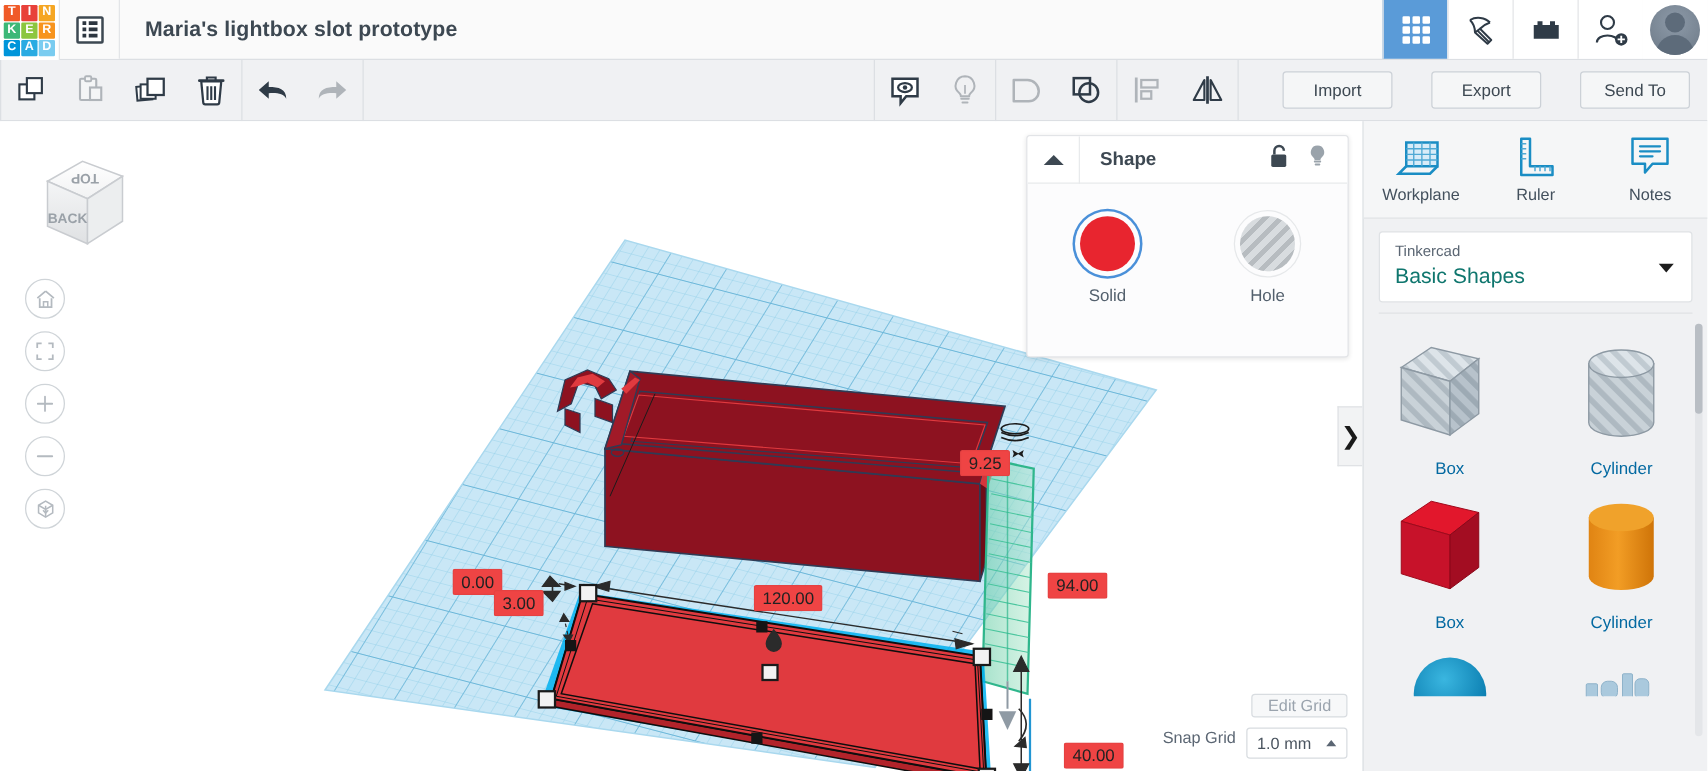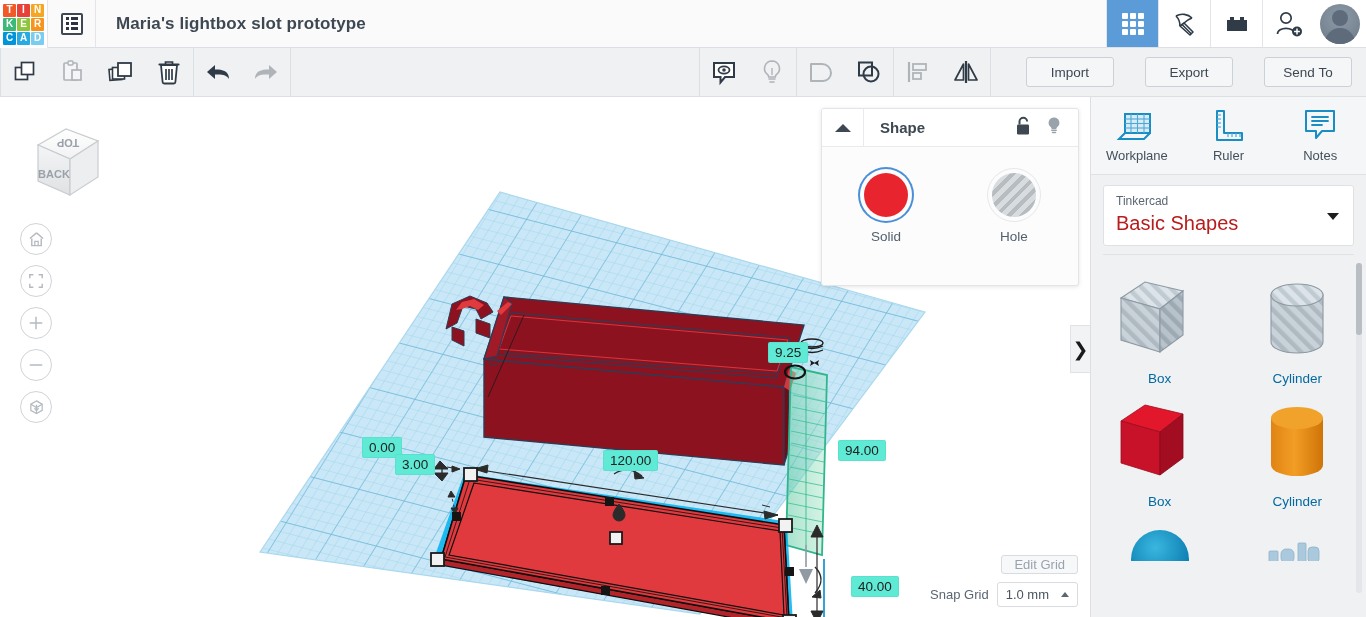"Basic Shapes" .sb-select-main { color: #b91c1c -> #0f766e; font-size: 20px -> 17px }
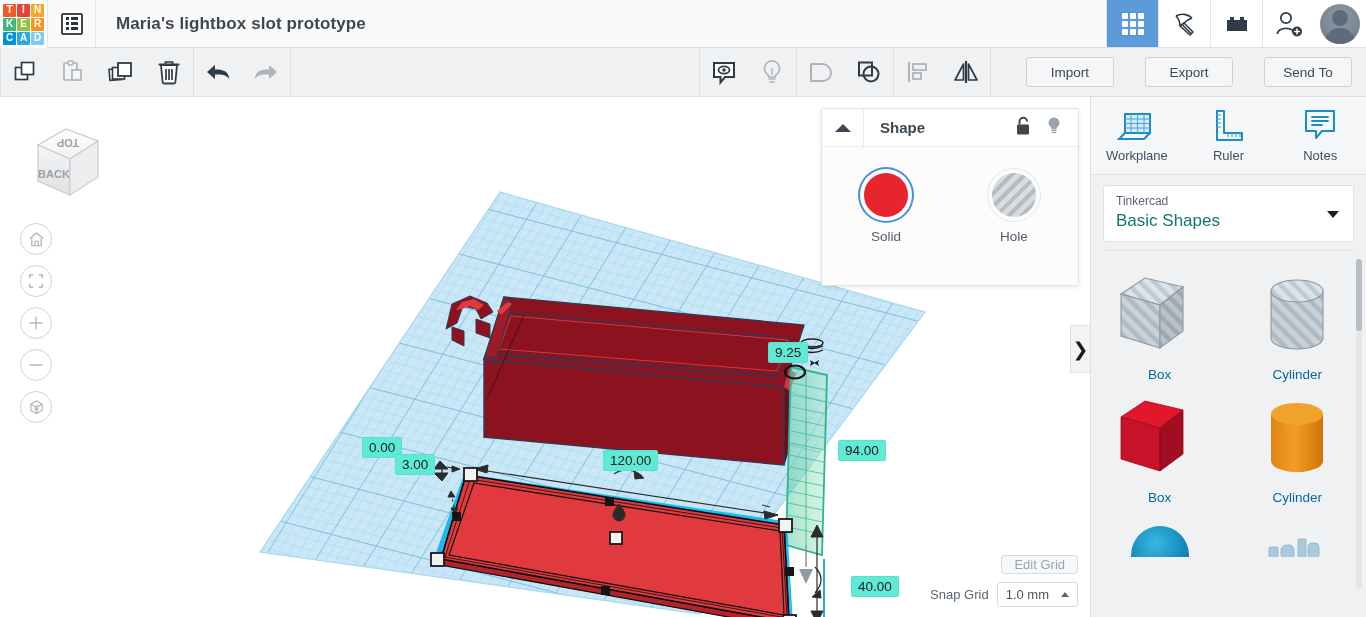"9.25" .dimlabel { background: #5eead4 -> #ef4444; margin-top: none -> 18px }
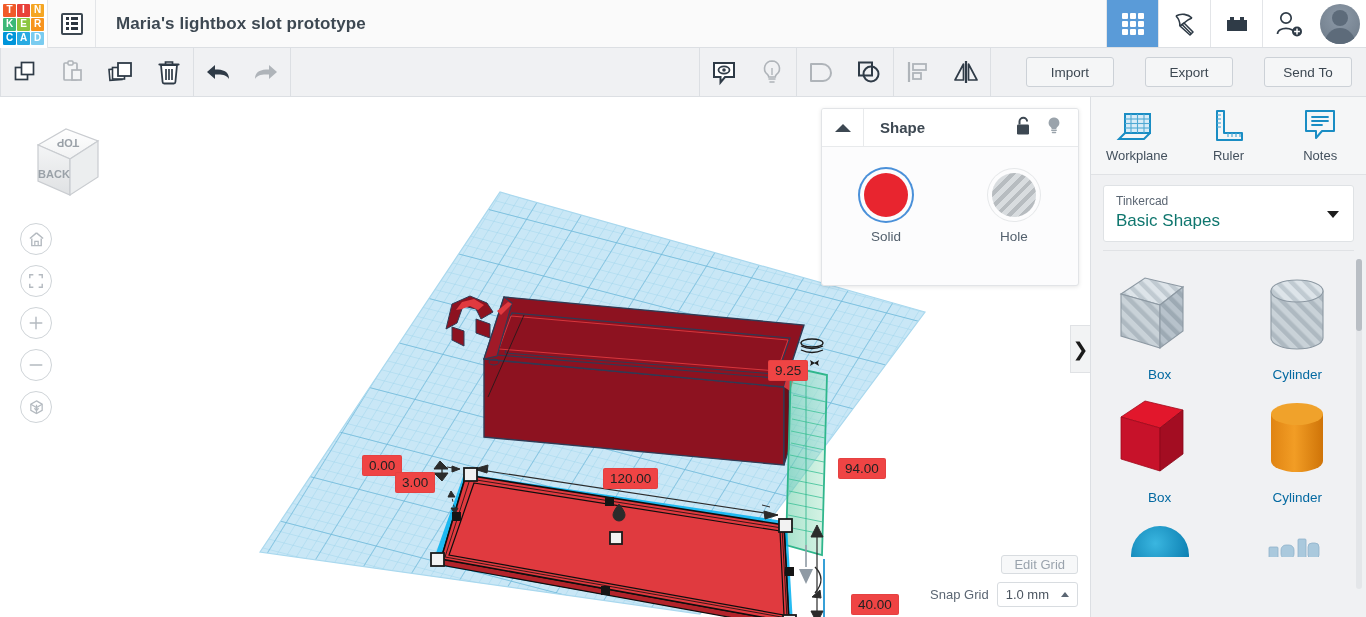"Snap Grid" .snap-row { align-items: center -> none }
